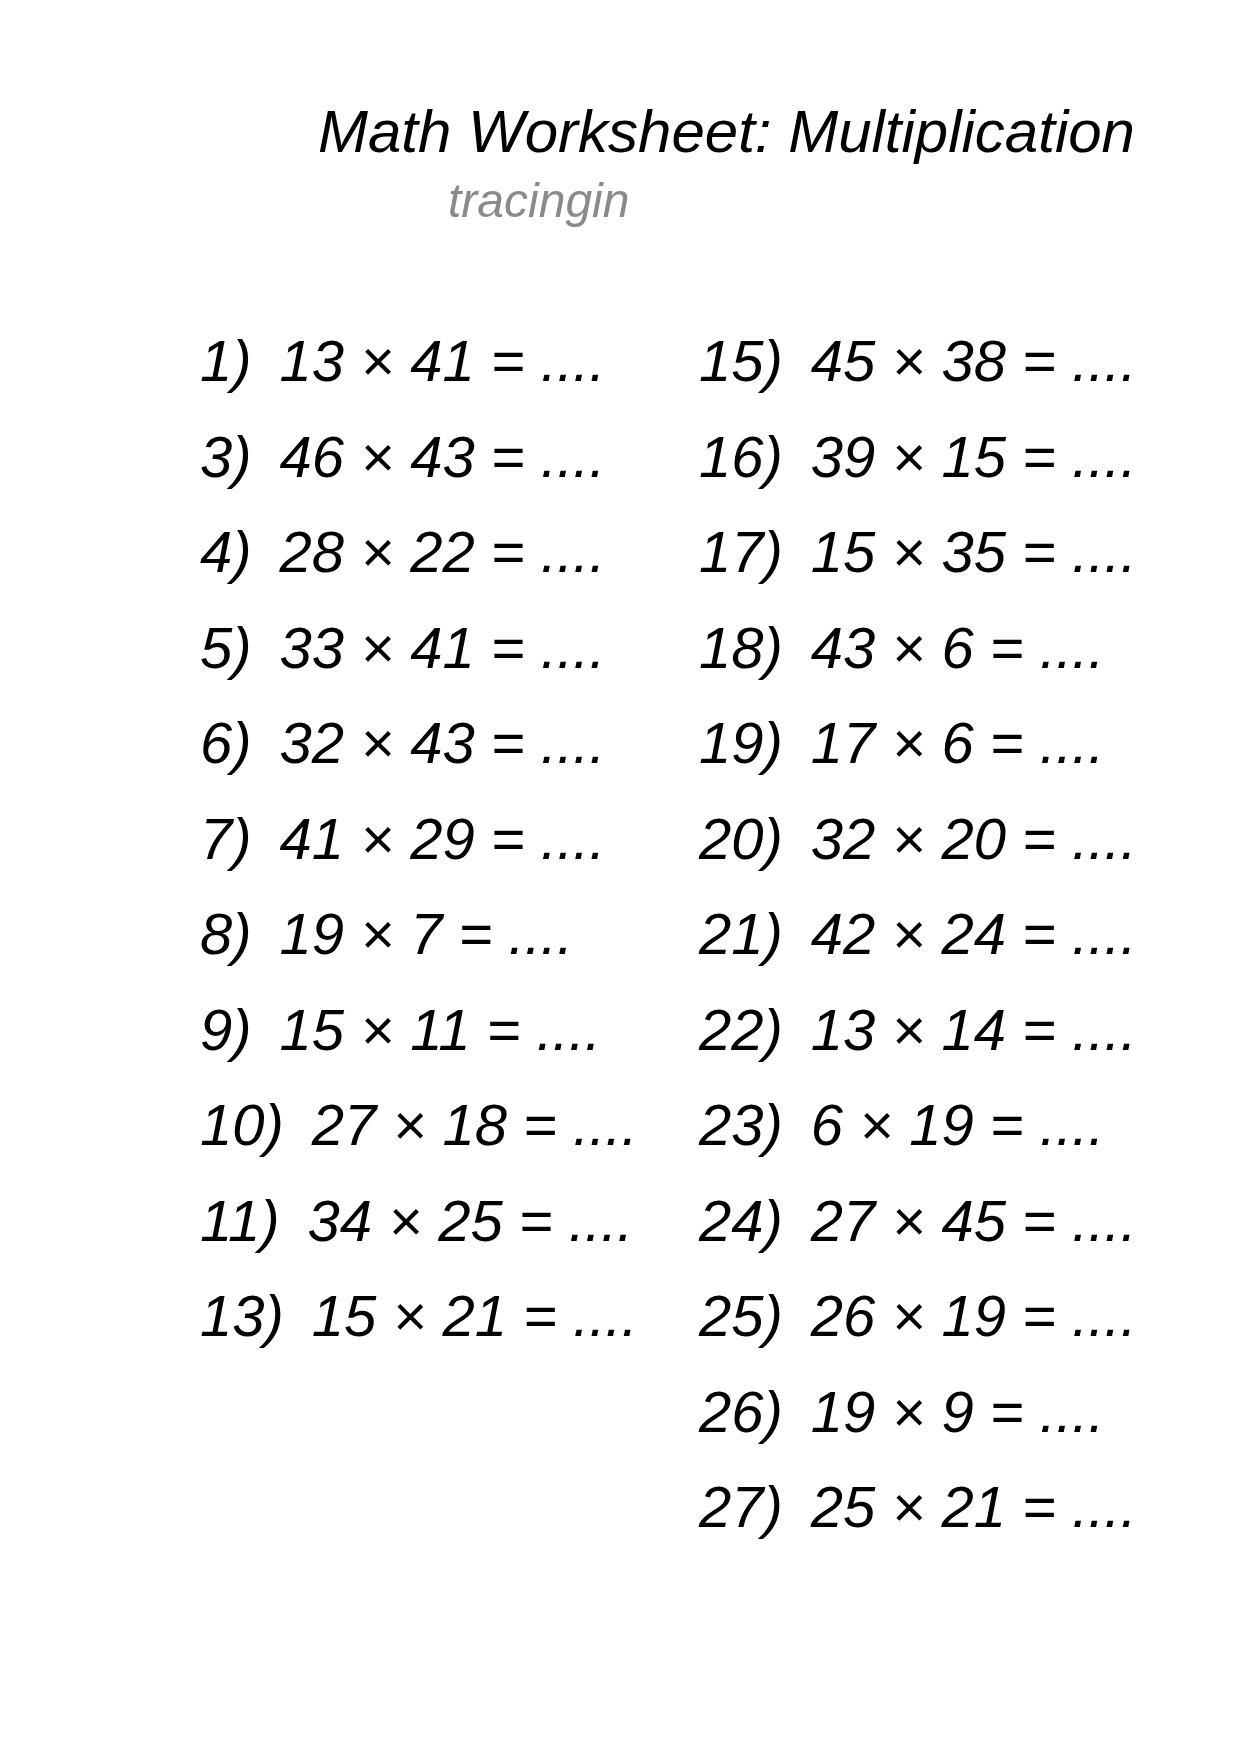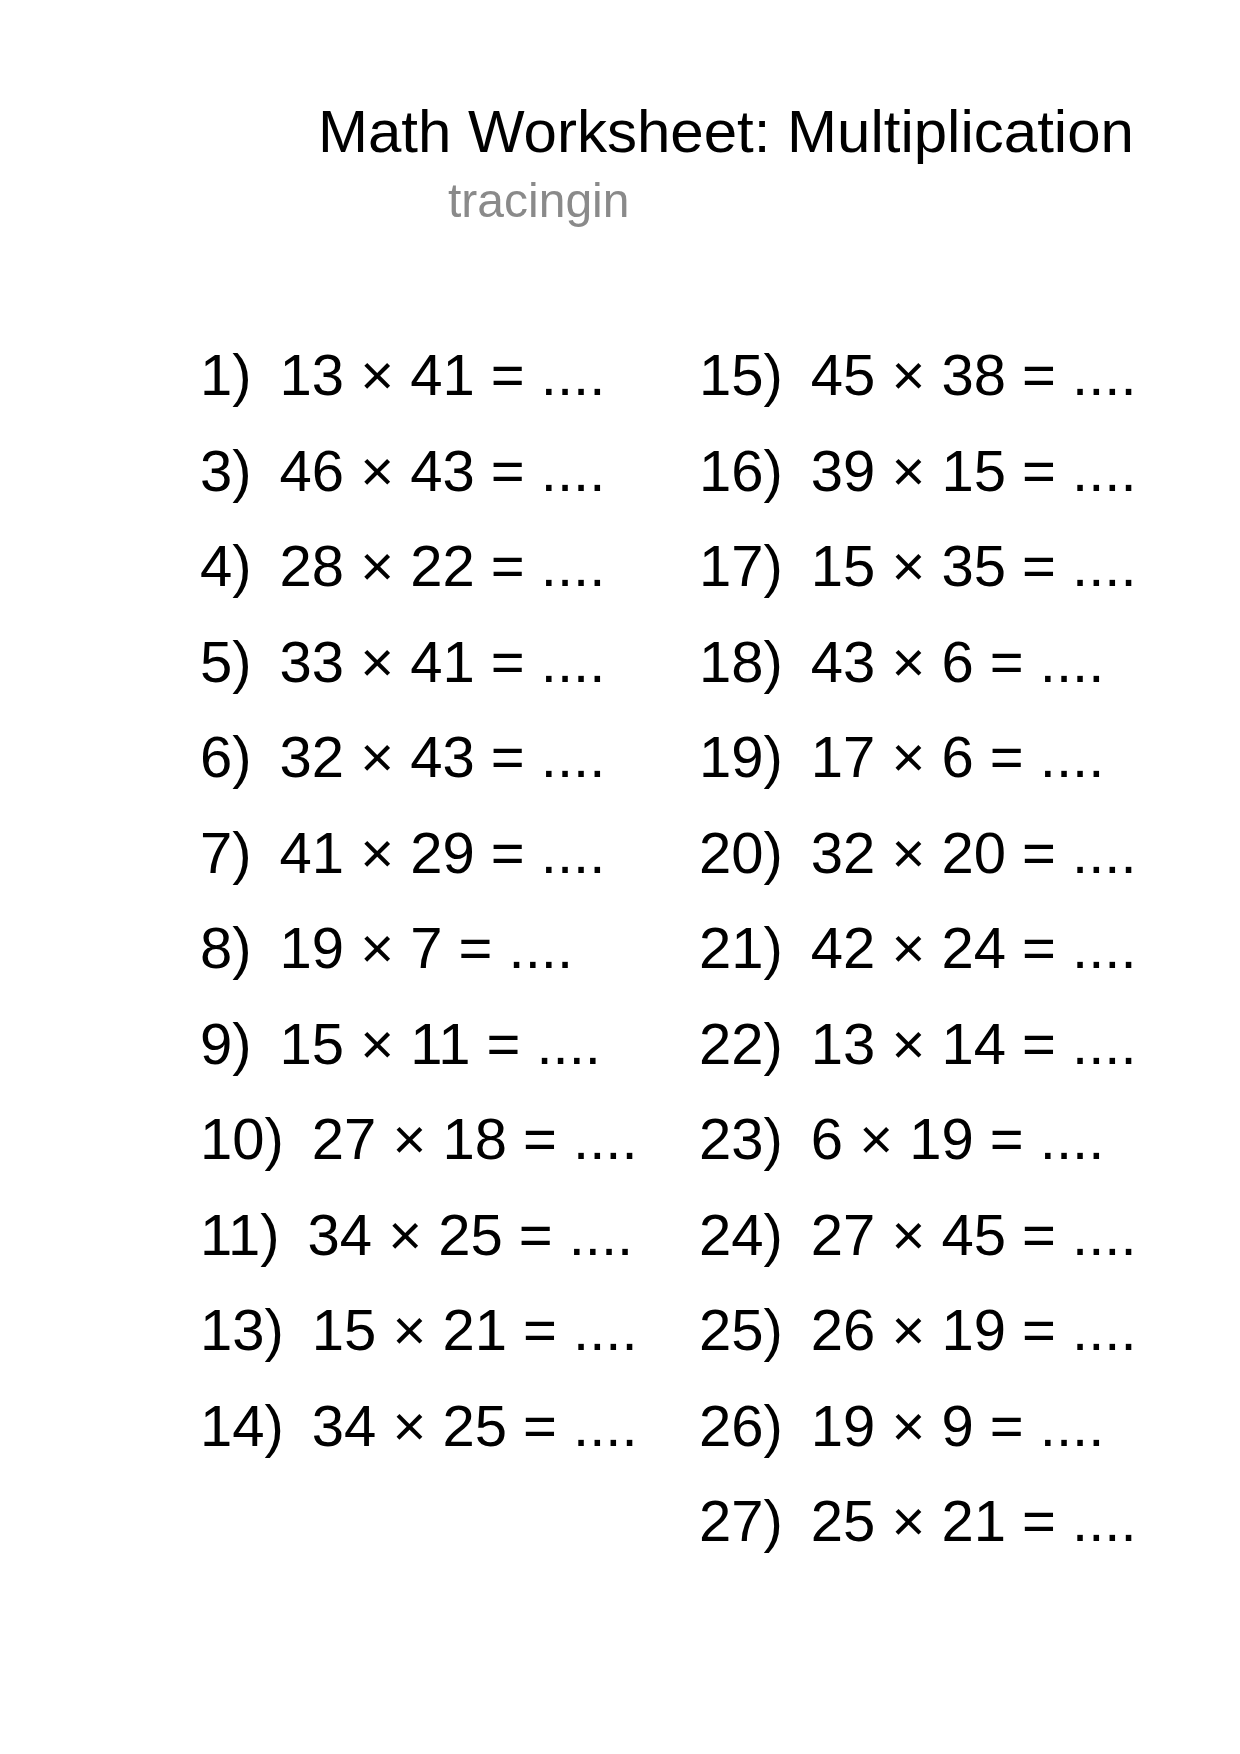"Math Worksheet: Multiplication" .page { font-style: none -> italic }
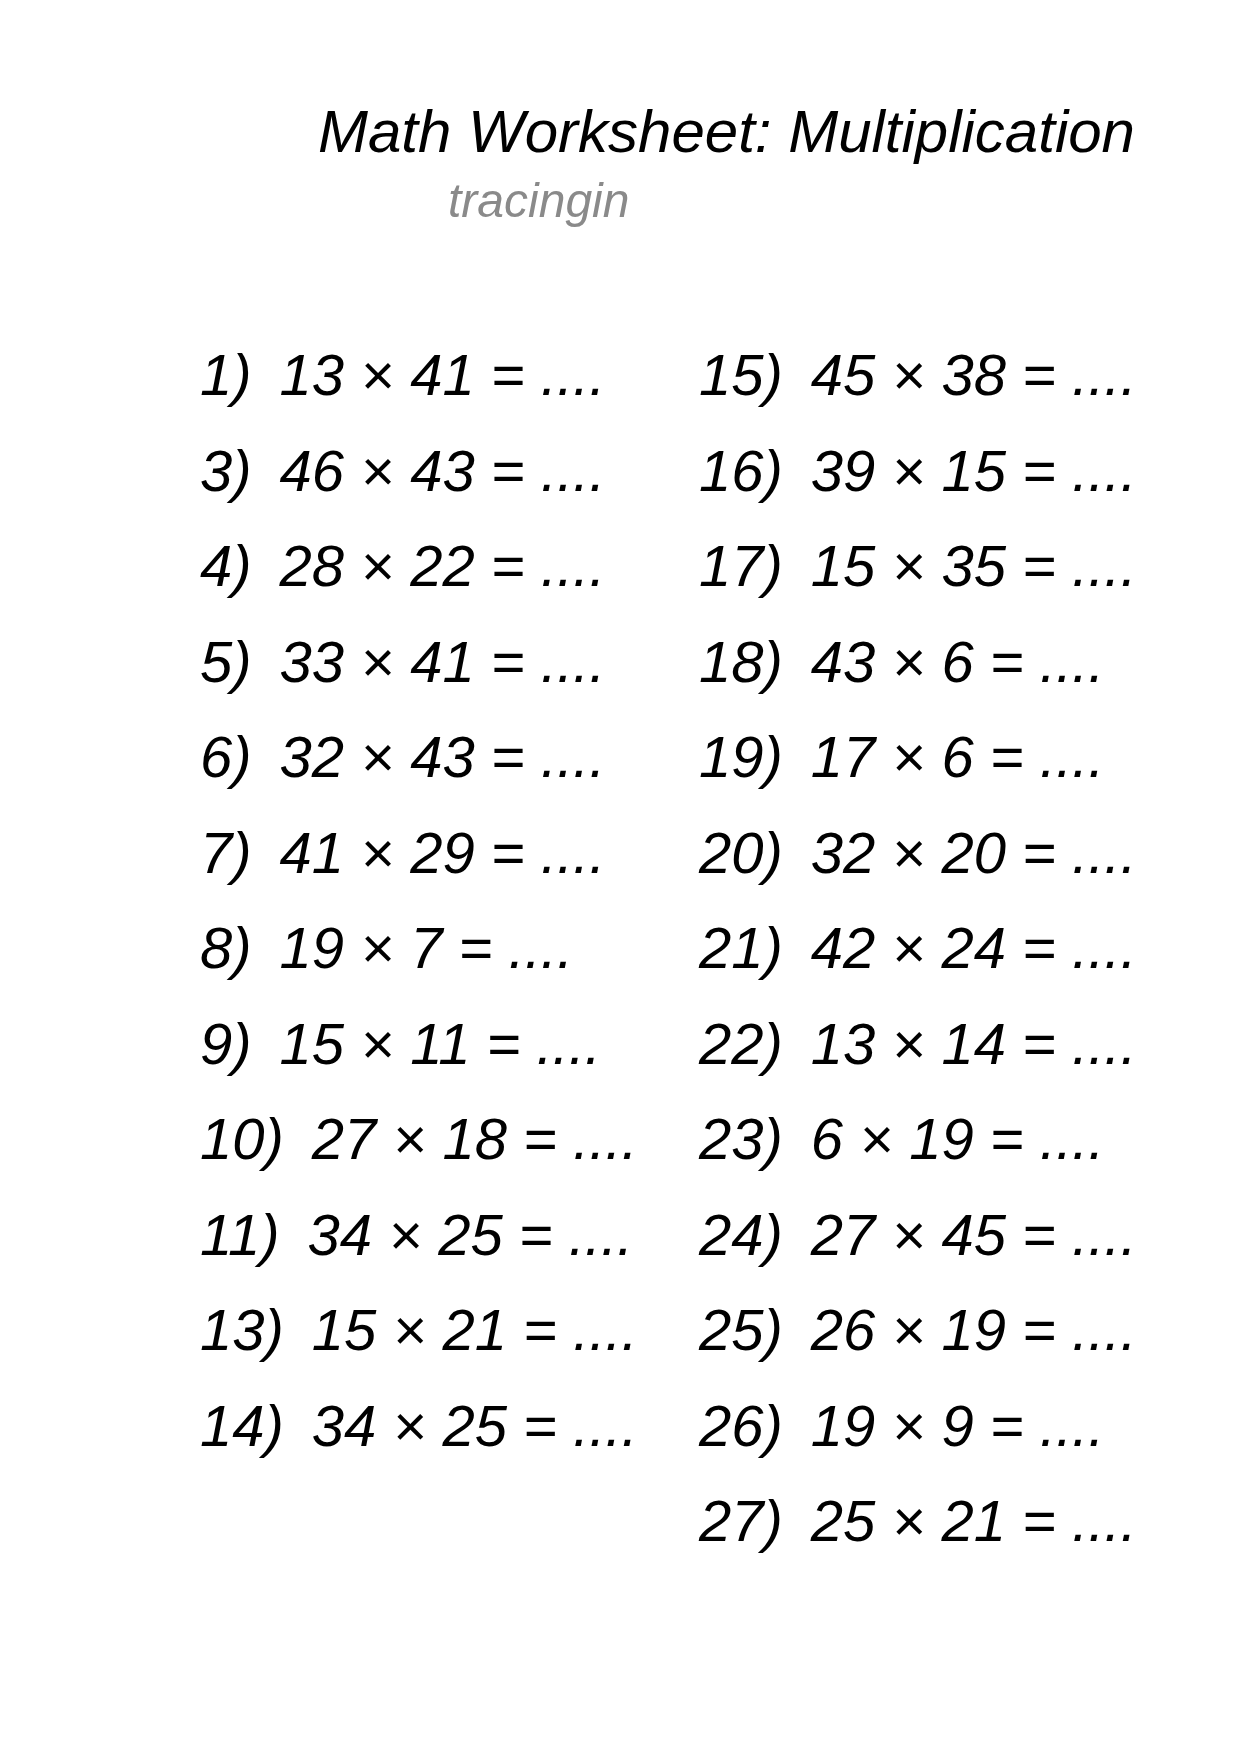"1) 13 × 41 =" .col { top: 327px -> 313px }
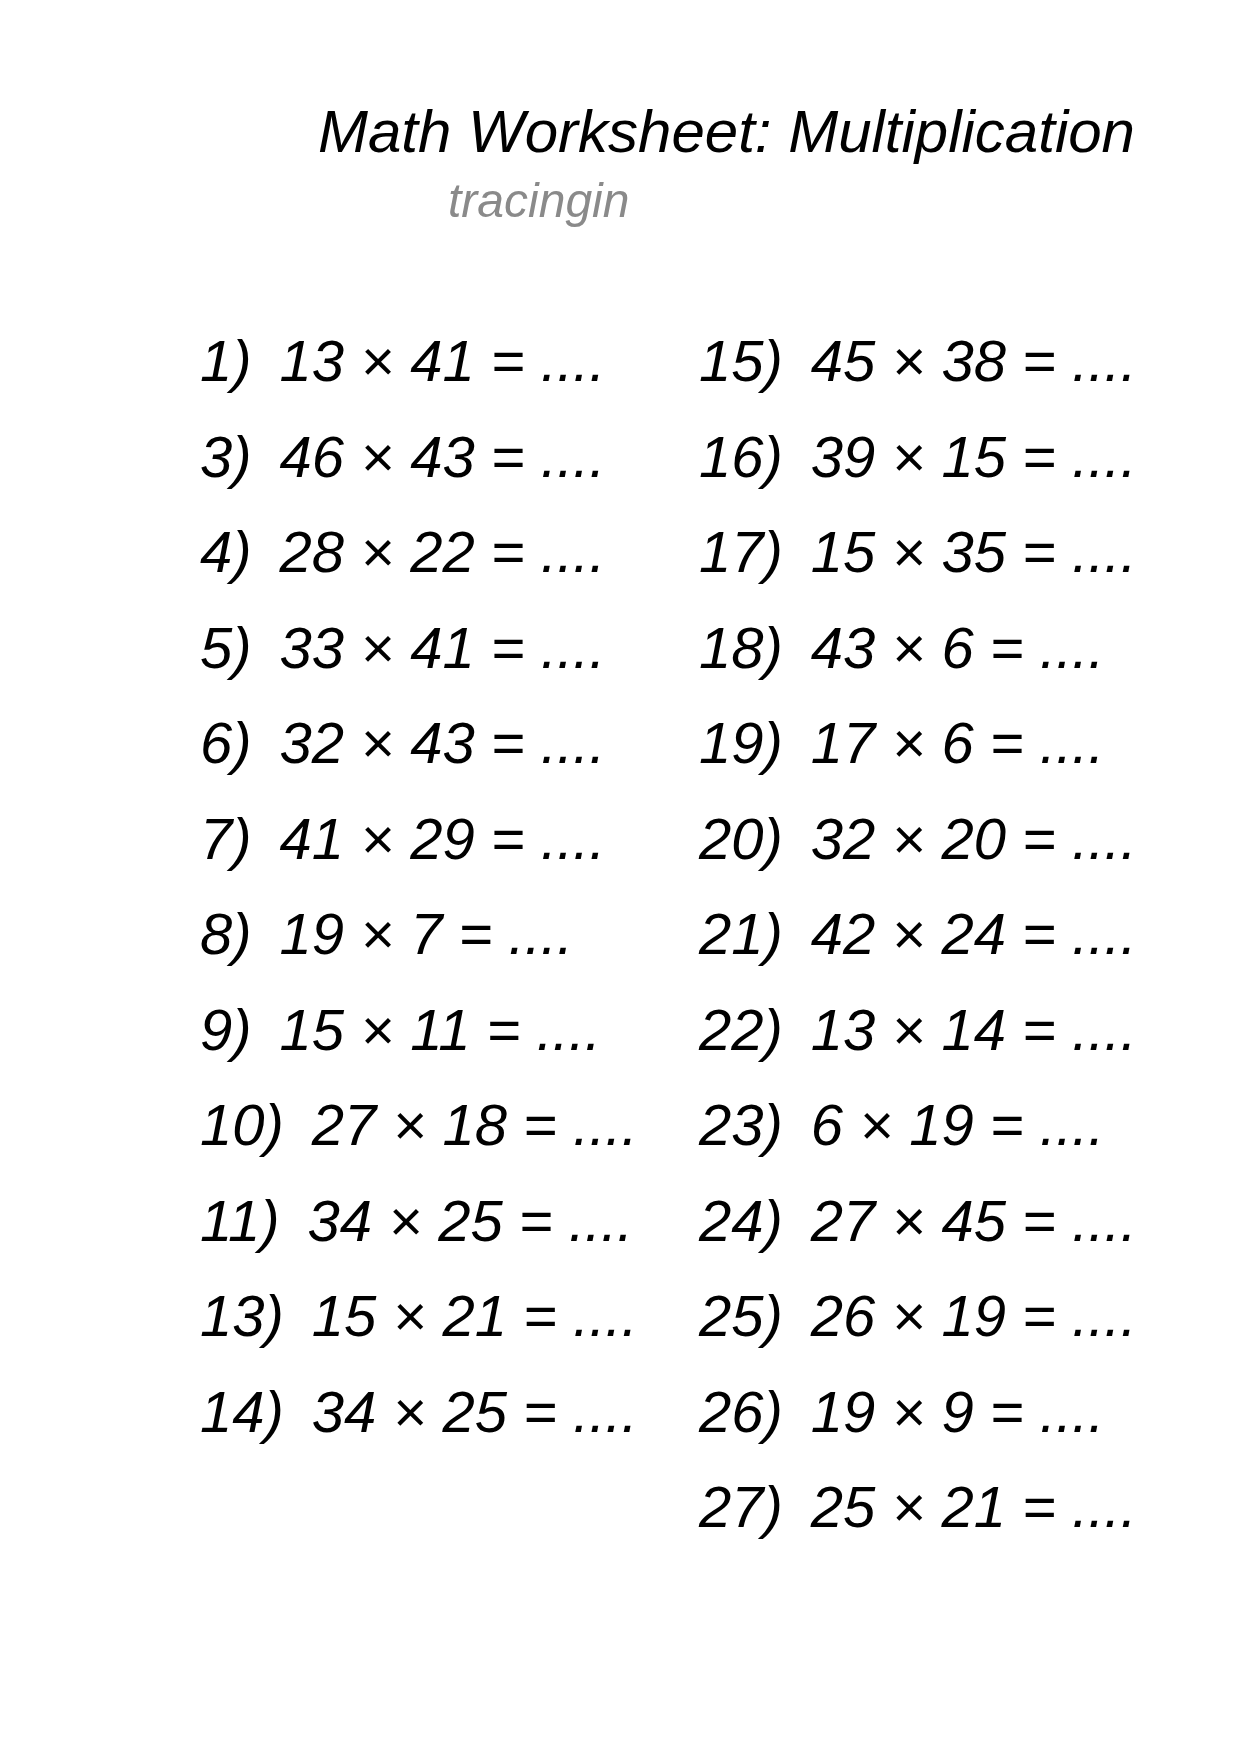"14) 34 × 25 =" div.row { html: <div><span>14)</span><span>34 × 25 = ....</span></div> -> none }
